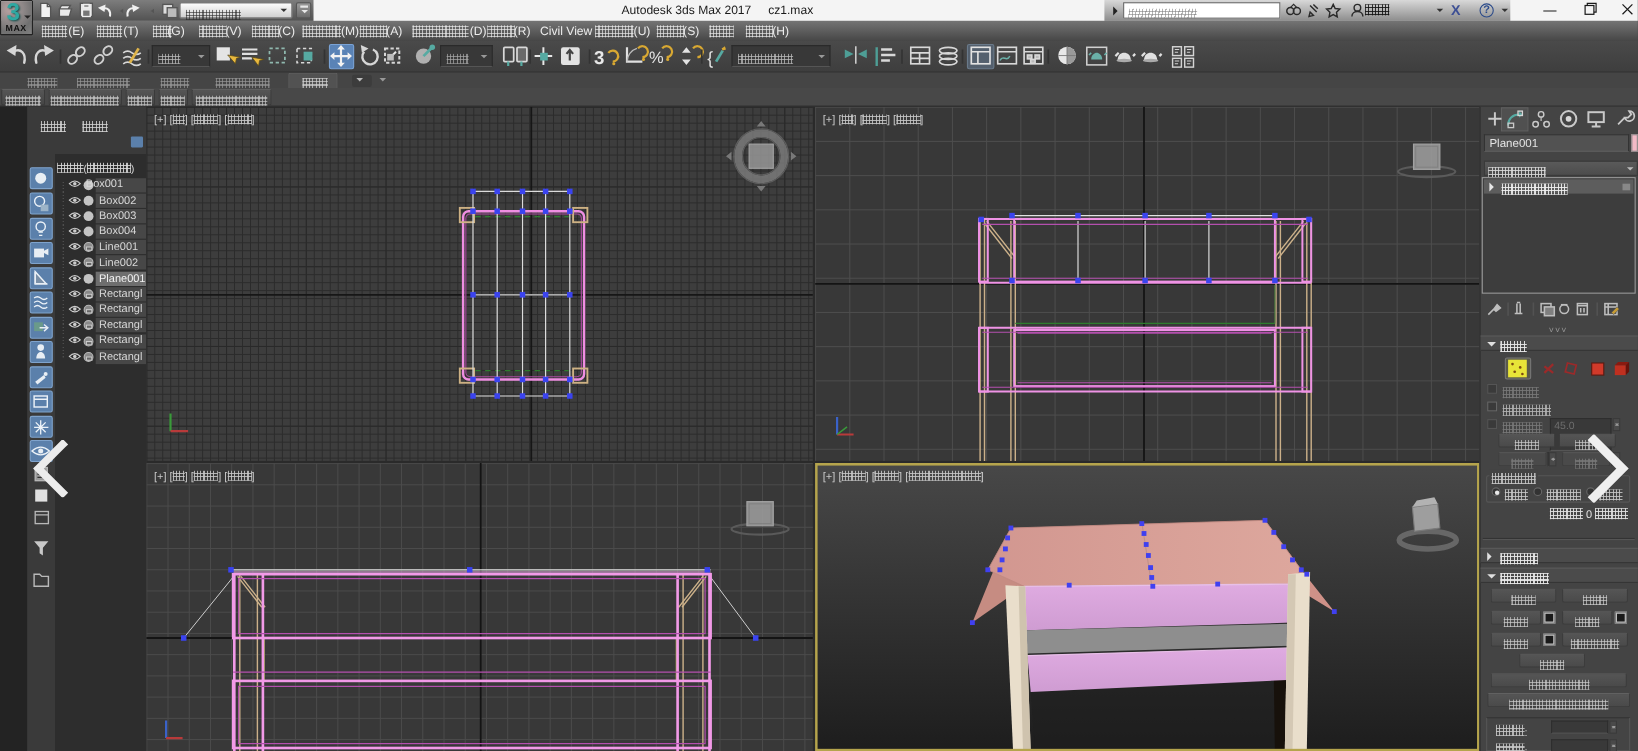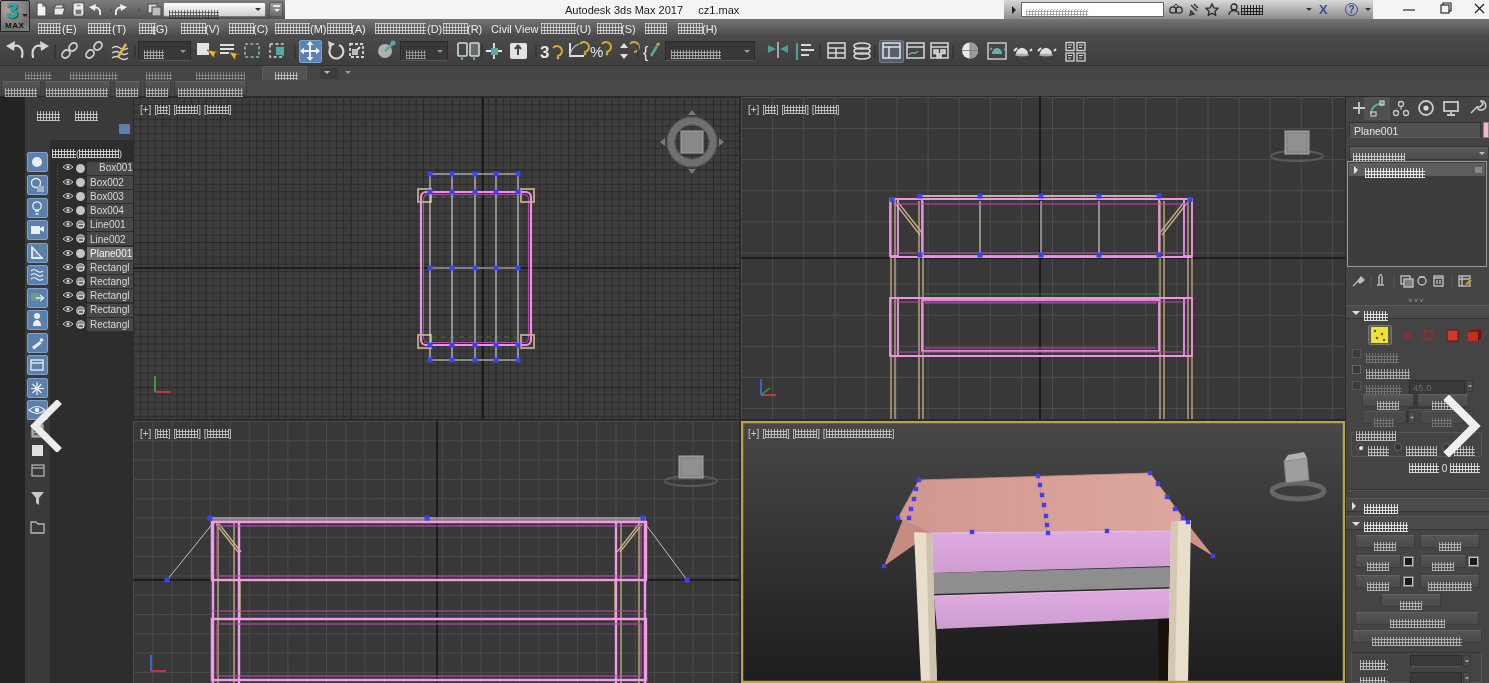"Box001" div.t { left: 99px -> 78px }
